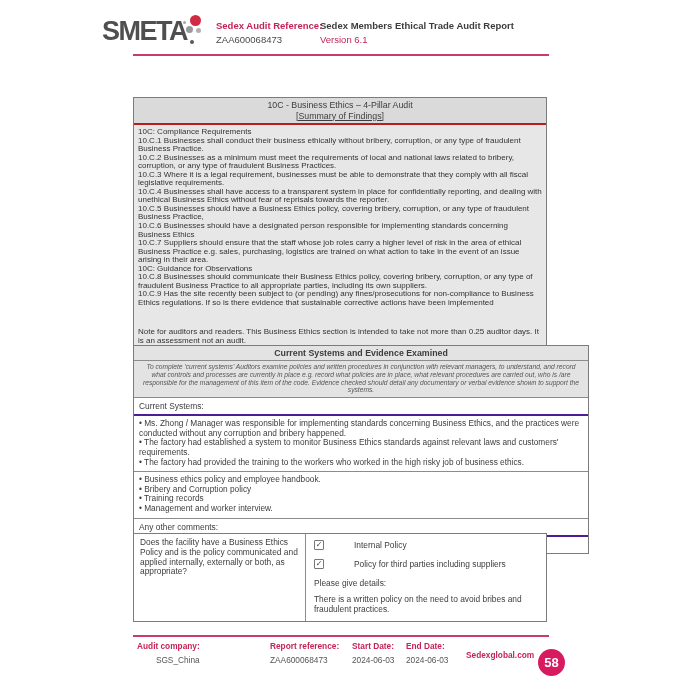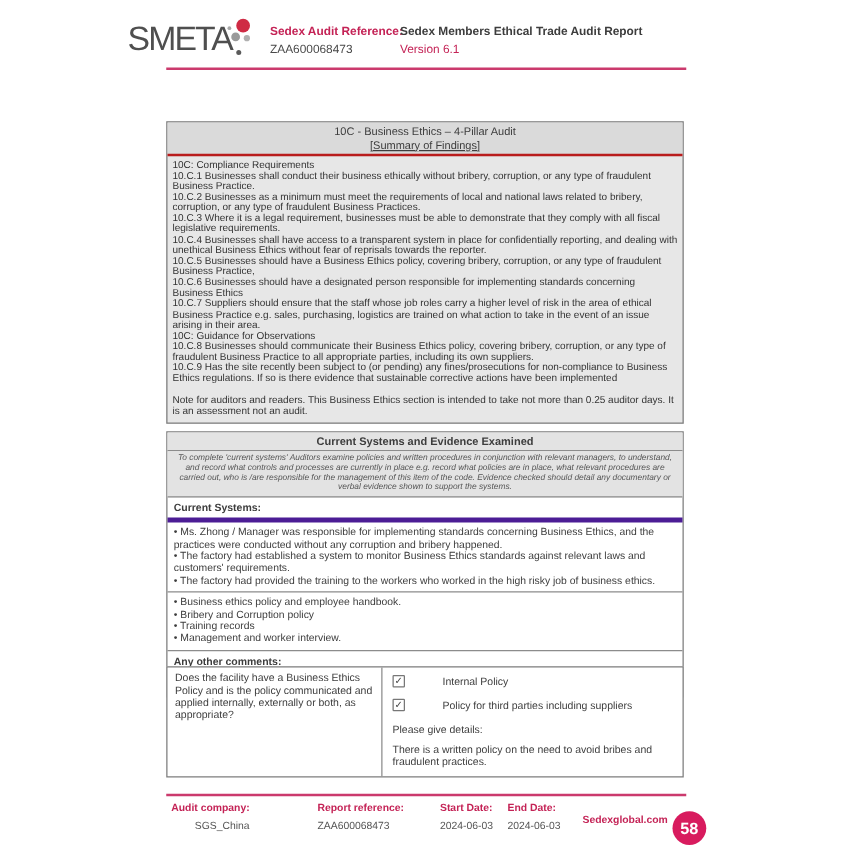"SMETA" .logo-text { font-weight: normal -> bold }
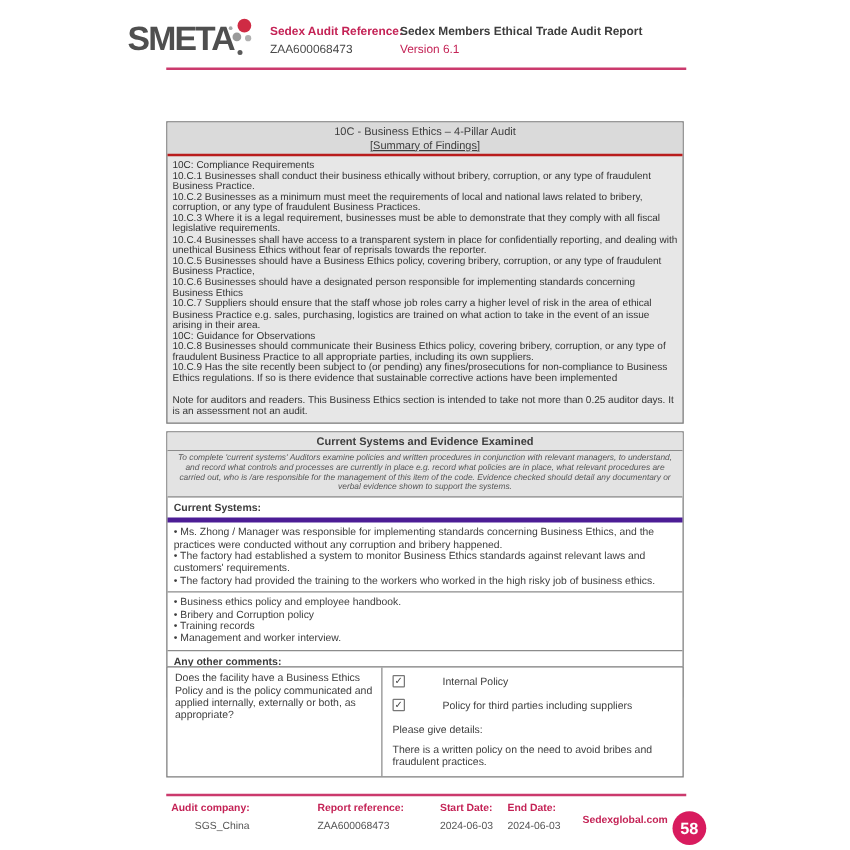"Note for auditors and readers." .box1-note { margin-top: 9px -> 21px }
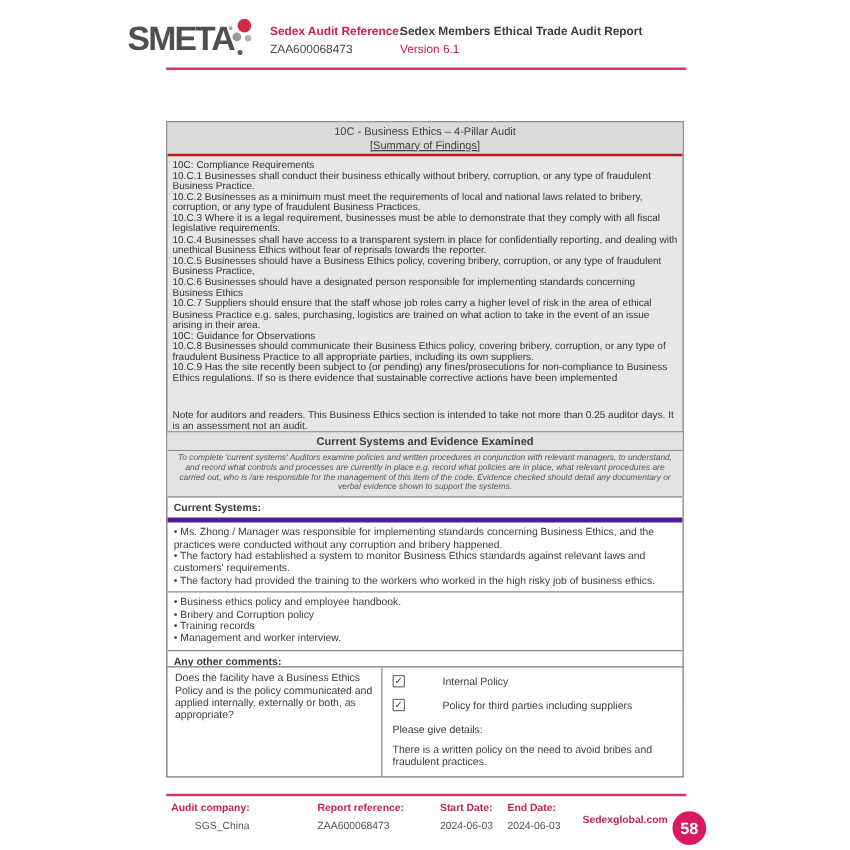"Current Systems and Evidence Examined" .box2 { width: 414px -> 456px }
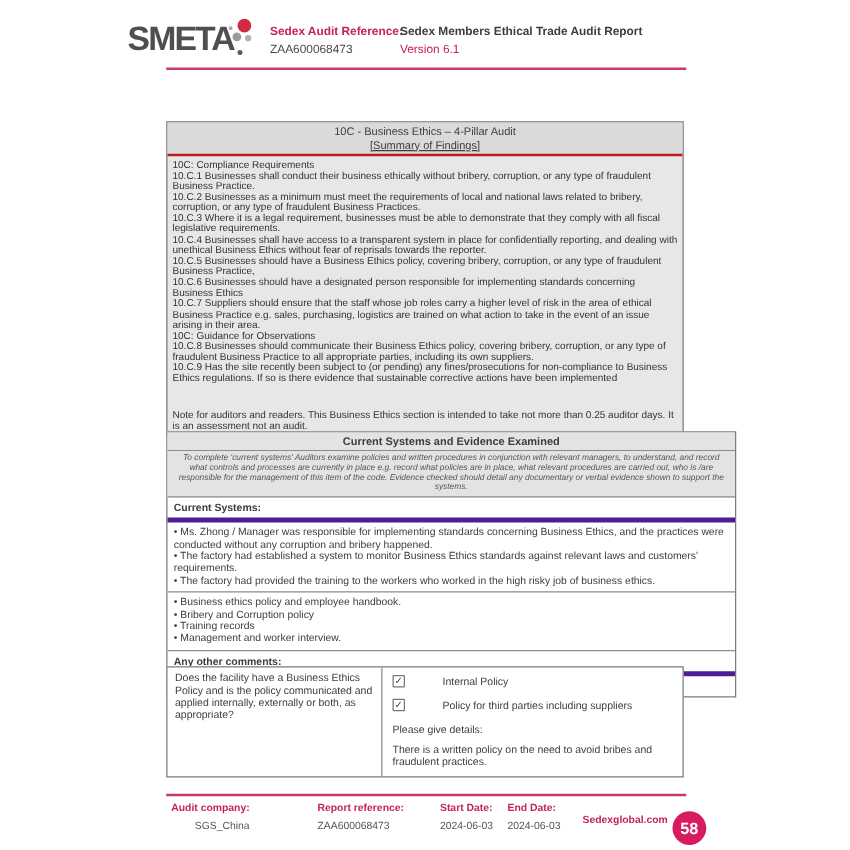"Current Systems:" .b2-label { border-bottom: 4px solid #4c1d95 -> 2px solid #4c1d95; font-weight: bold -> normal }
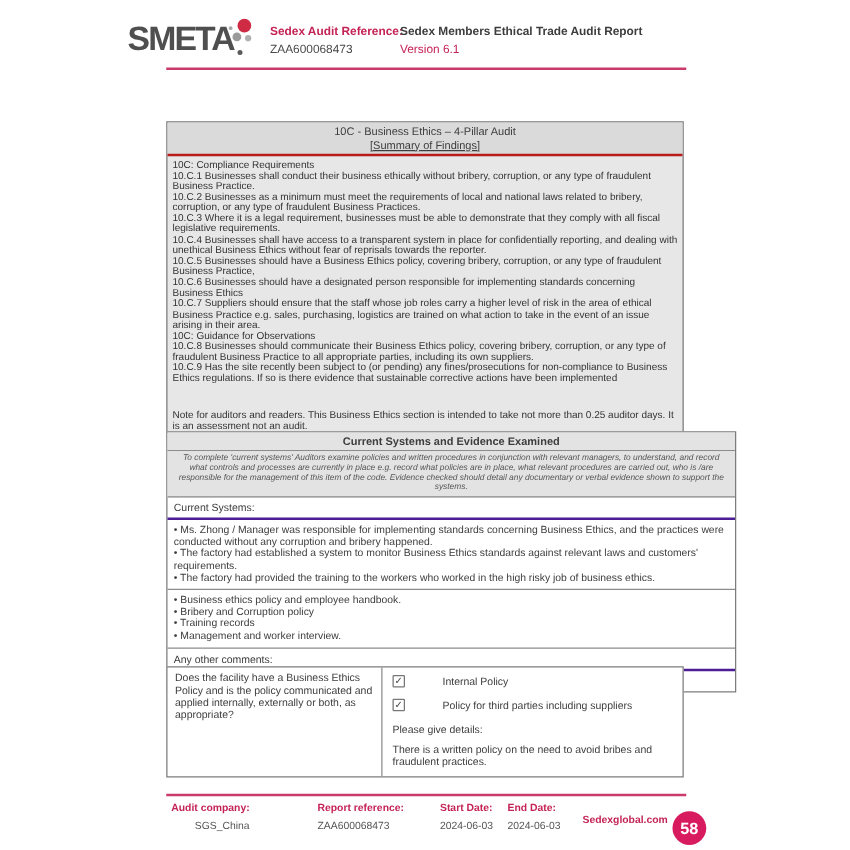"Report reference:" .ff2 { left: 254px -> 270px }
